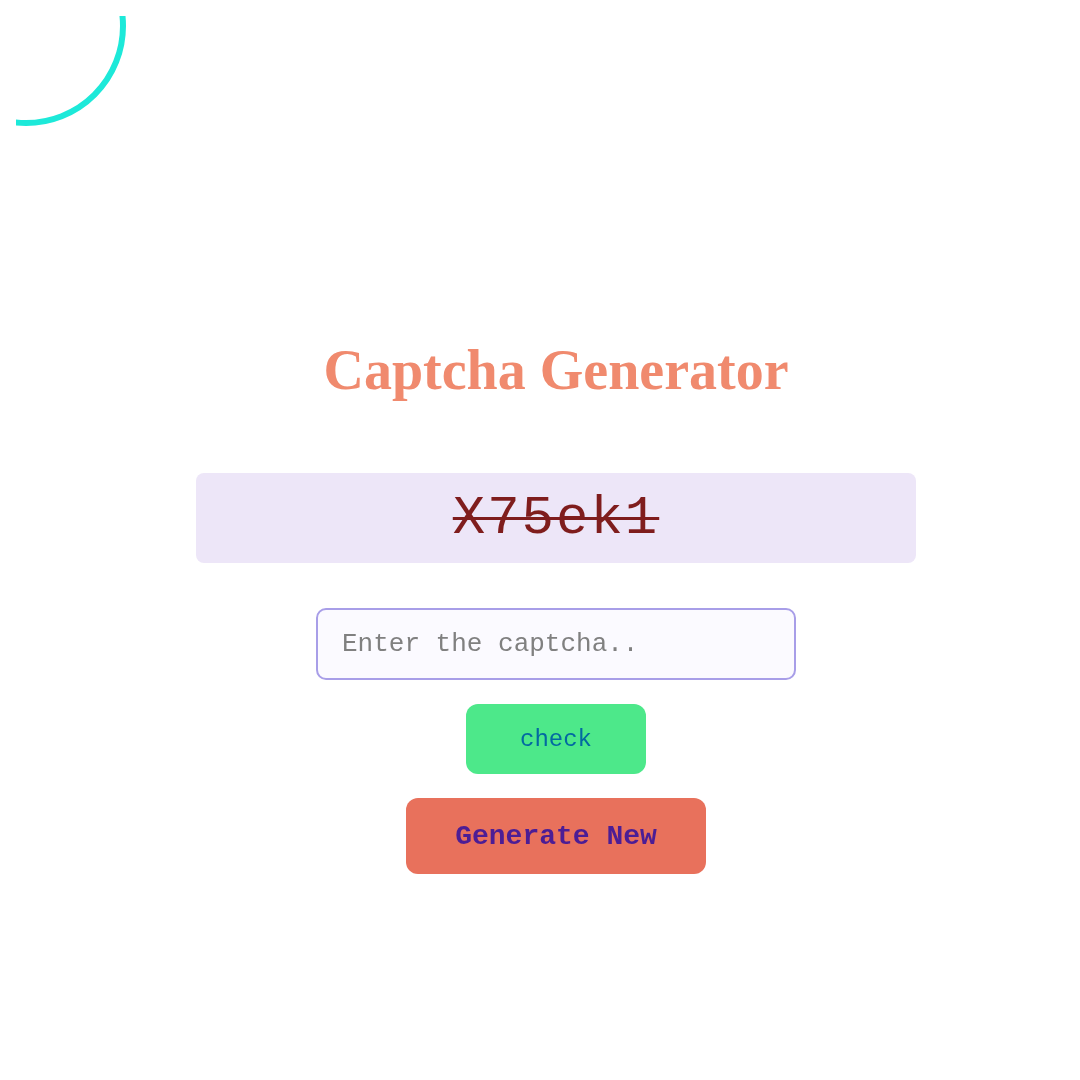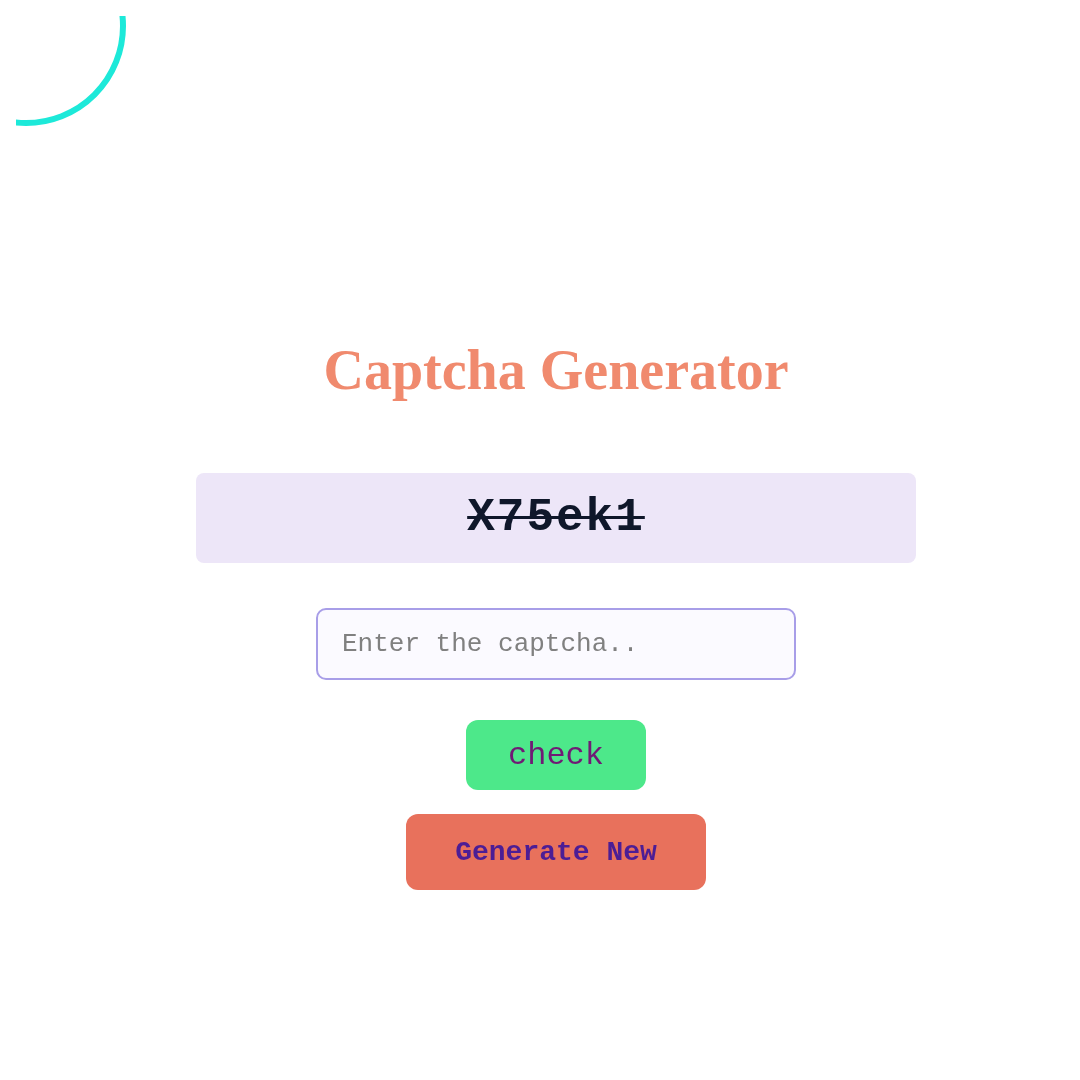"X75ek1" .captcha-text { color: #0f172a -> #7f1d1d; font-size: 46px -> 54px; font-weight: 700 -> 400 }
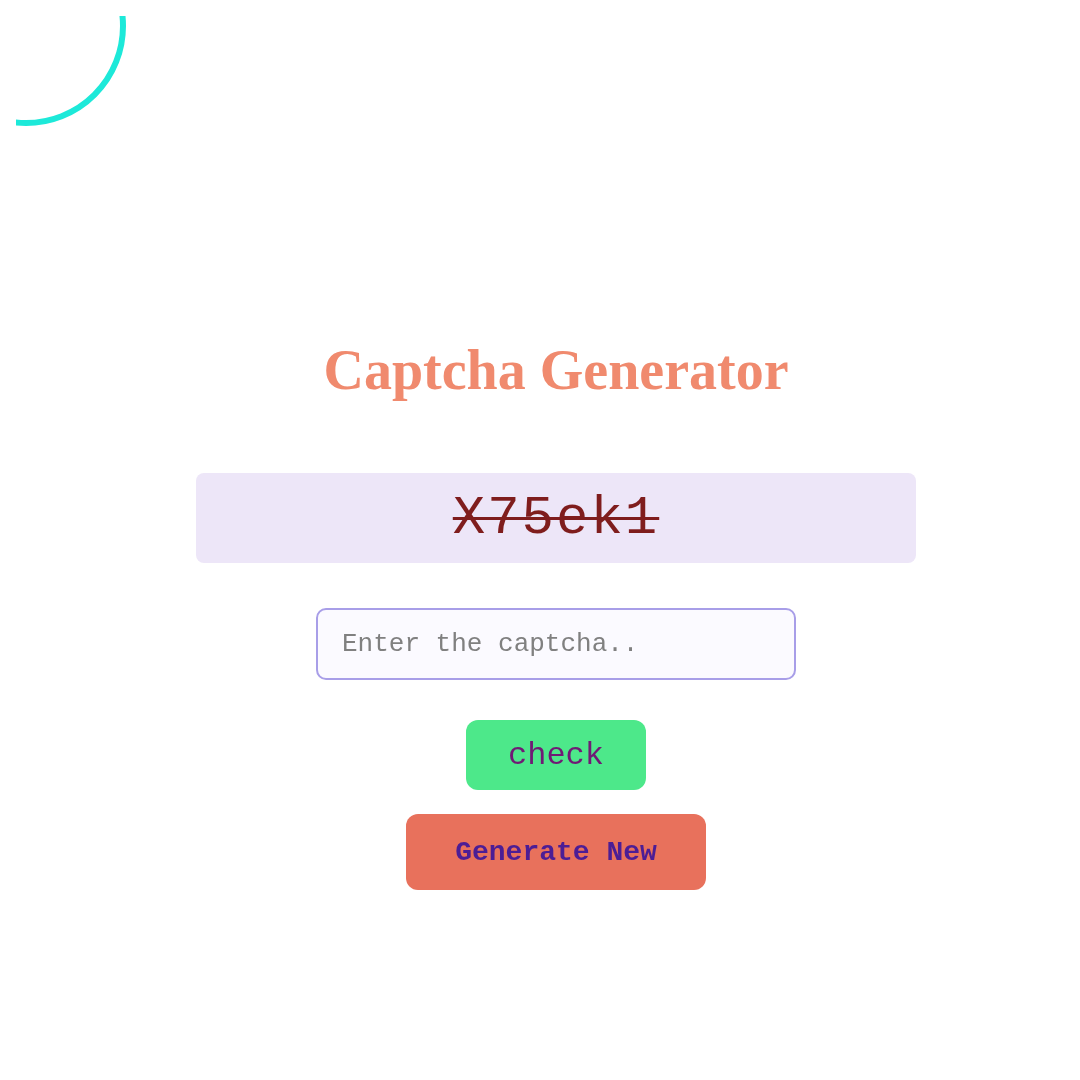"Enter the captcha.." .captcha-input { margin-bottom: 40px -> 24px }
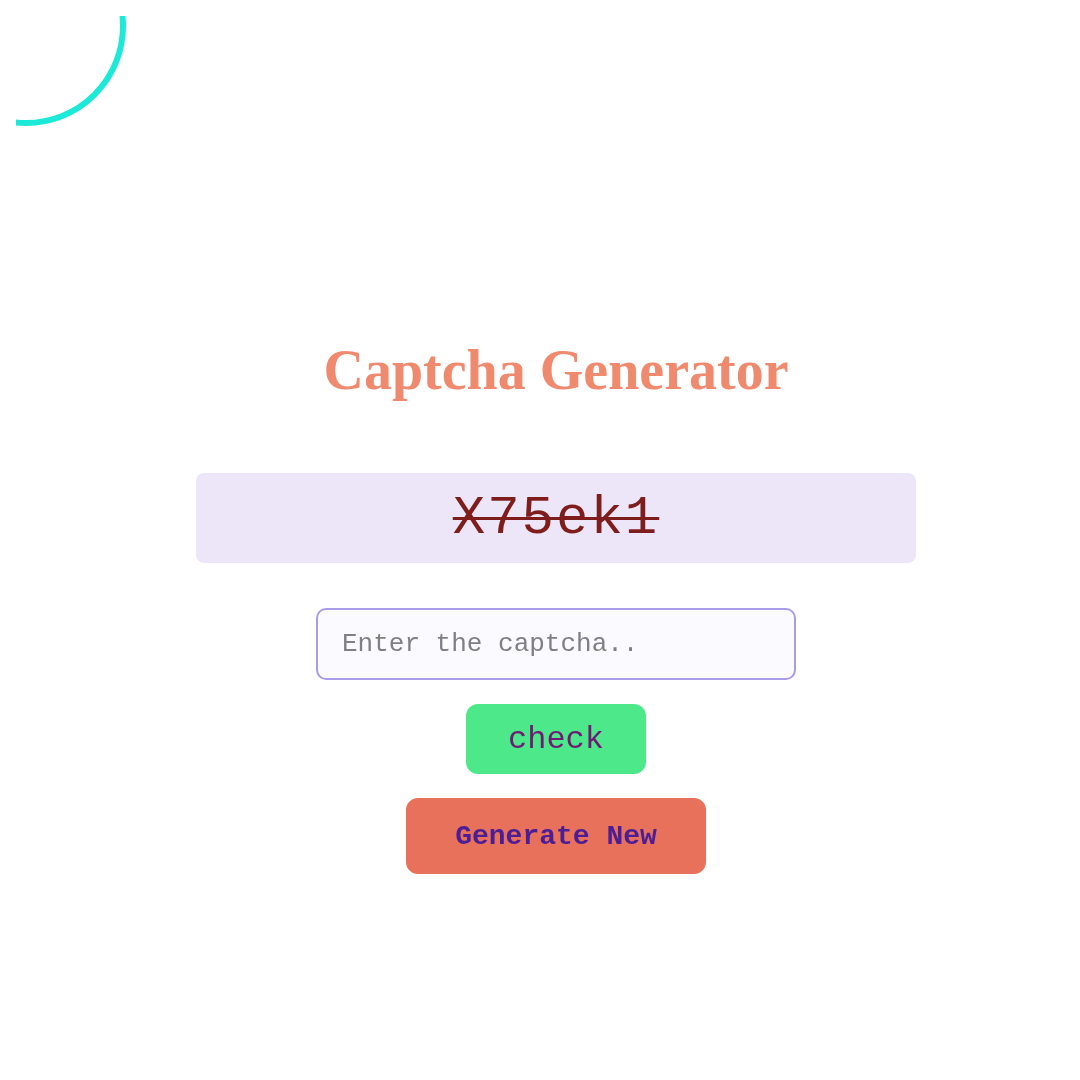"check" .check-button { color: #701a75 -> #0369a1; font-size: 32px -> 24px }
